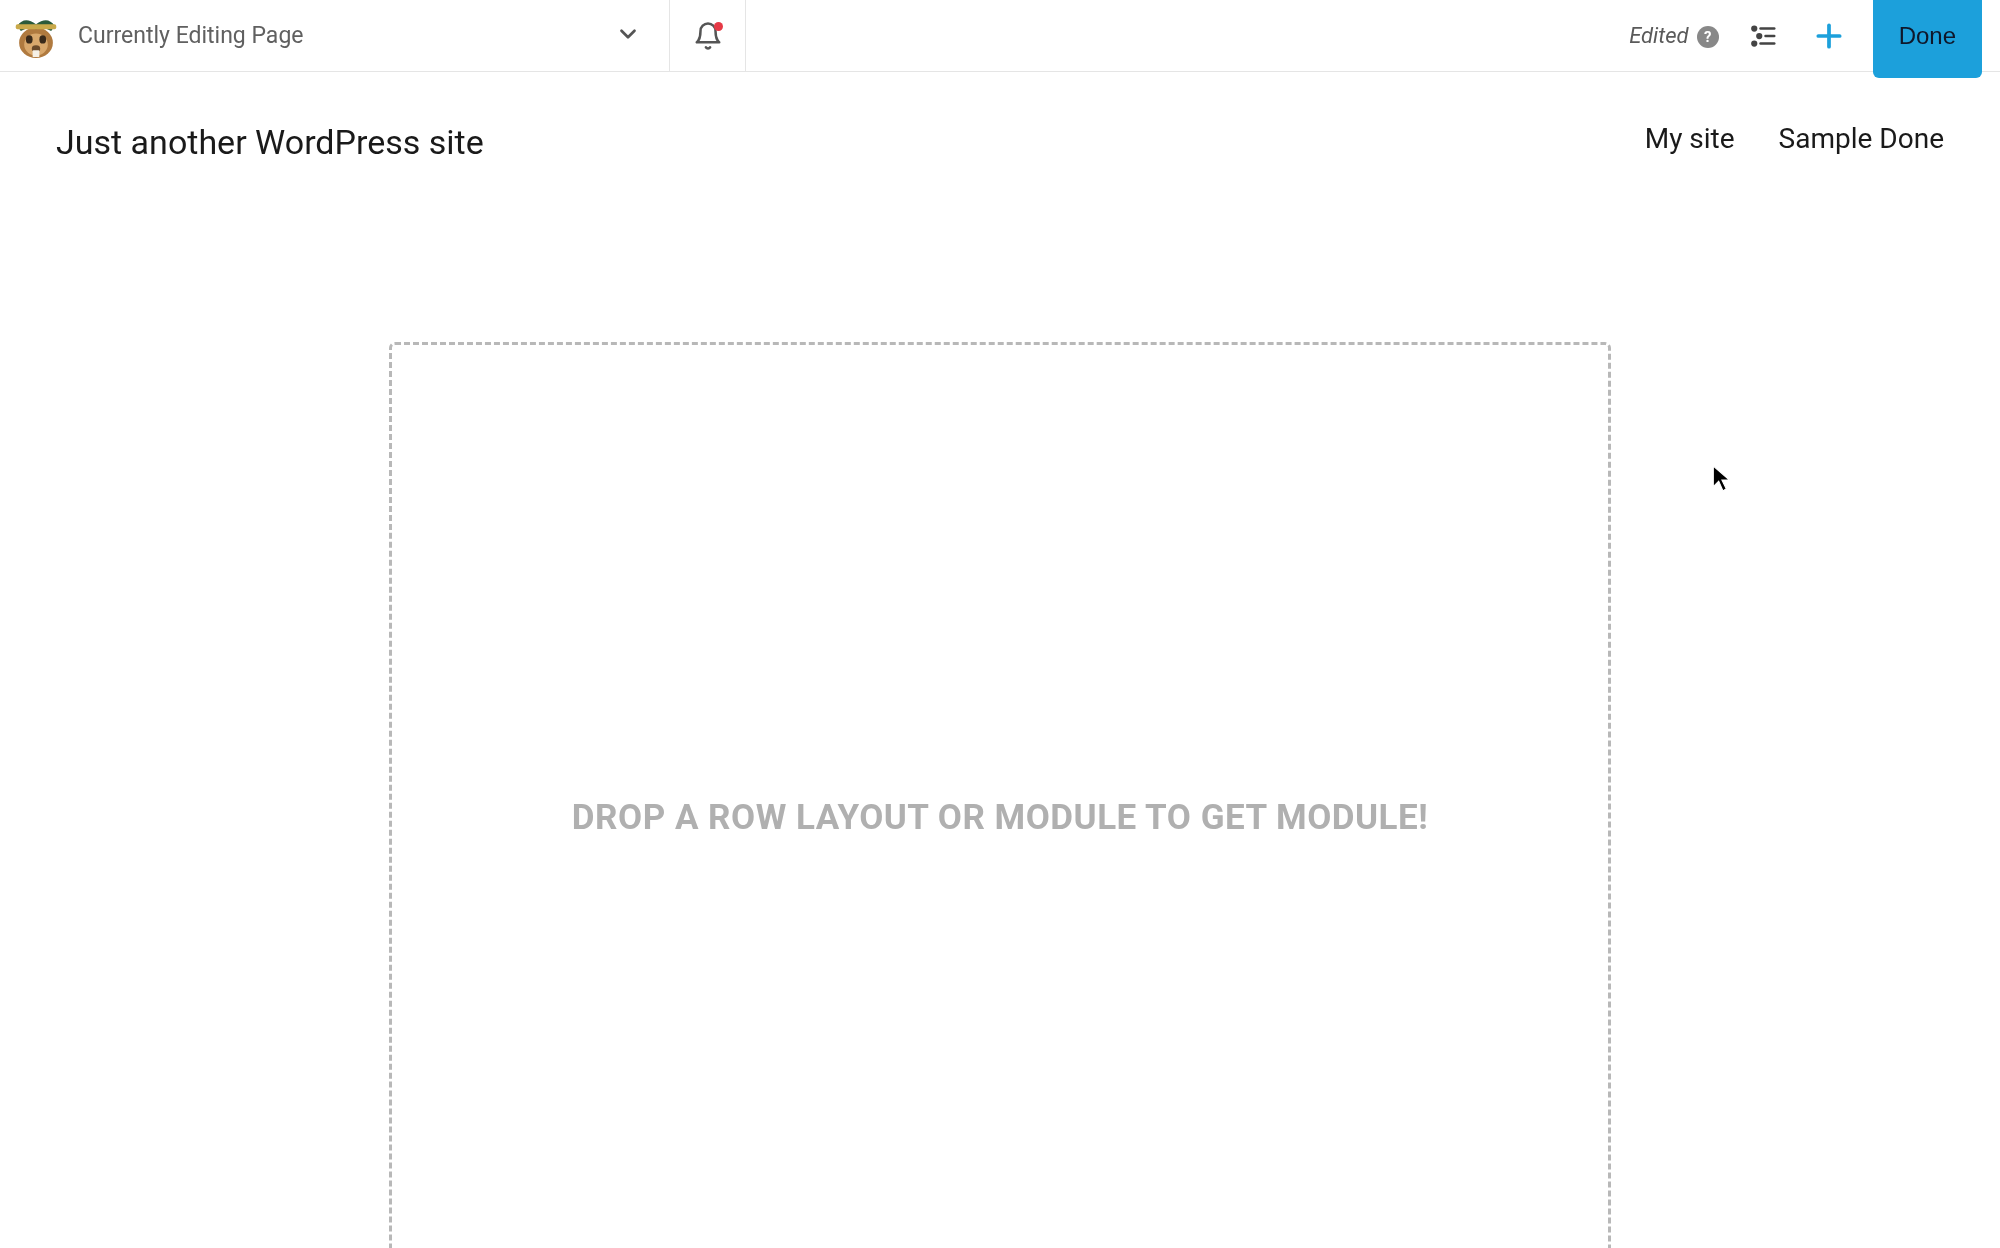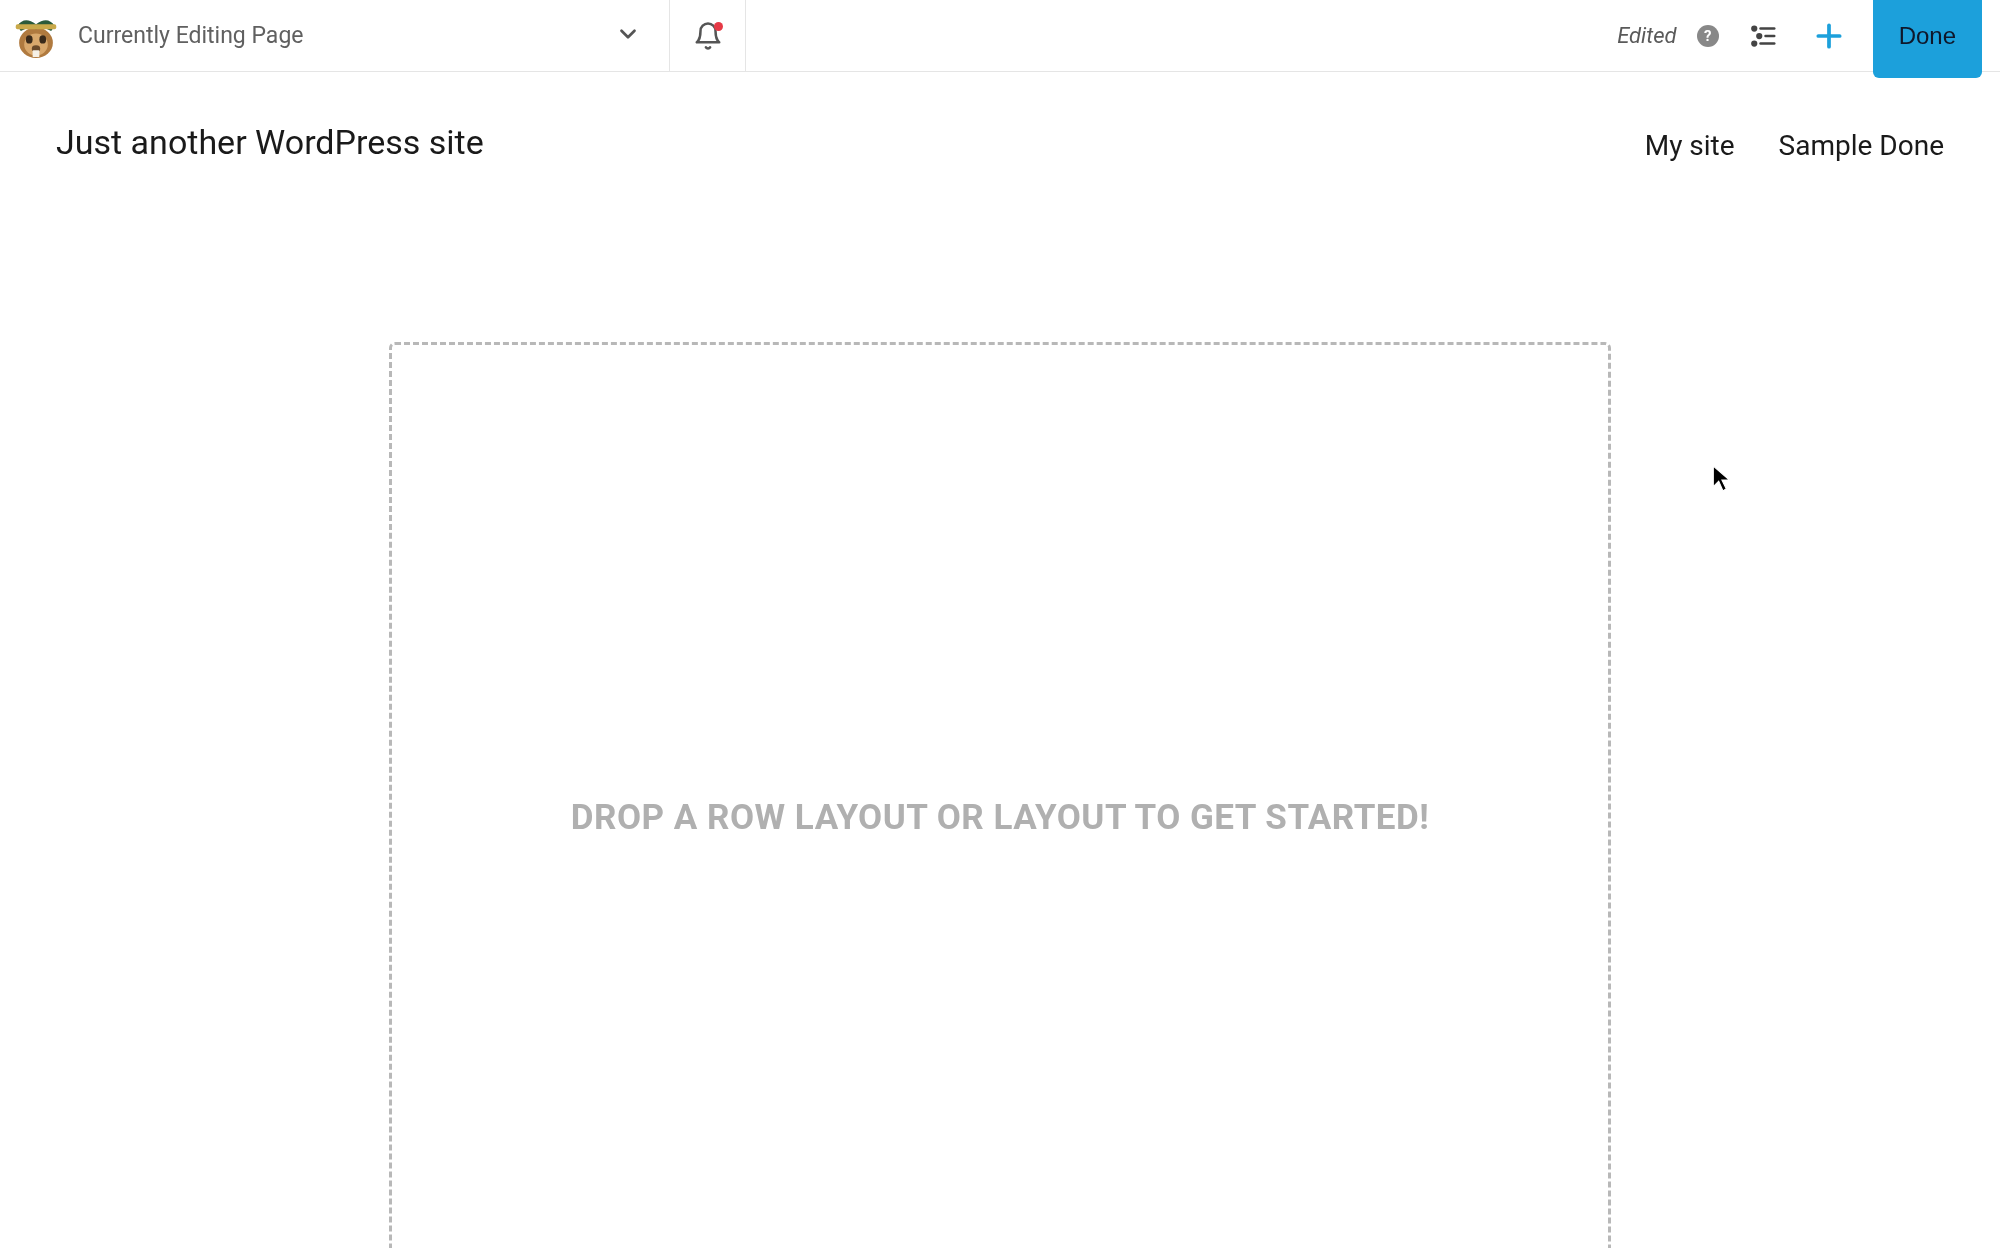"Edited" .edited-label { align-items: center -> flex-end; gap: 20px -> 8px }
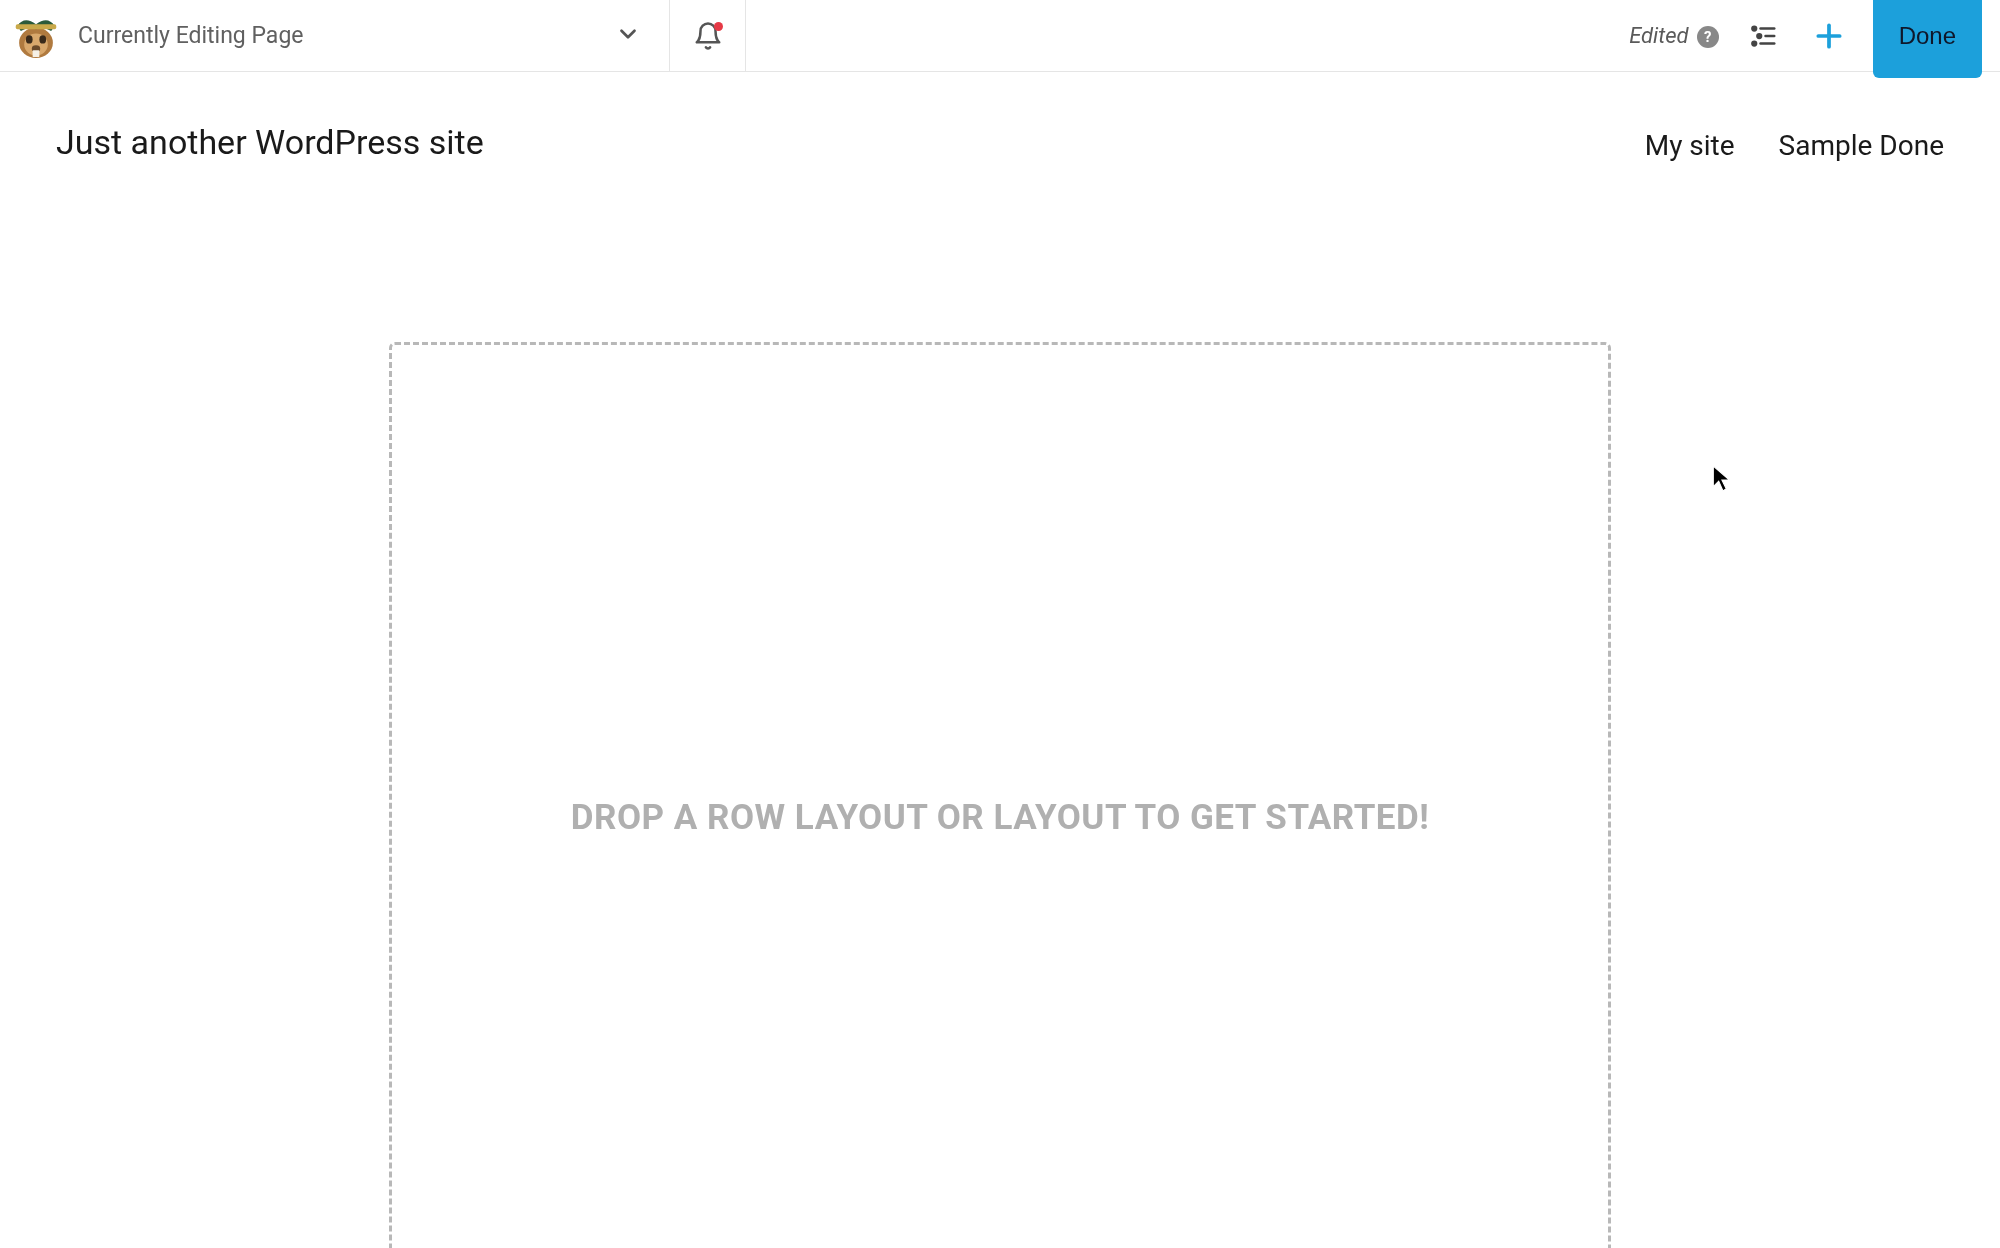"Just another WordPress site" .site-header { align-items: flex-end -> flex-start }
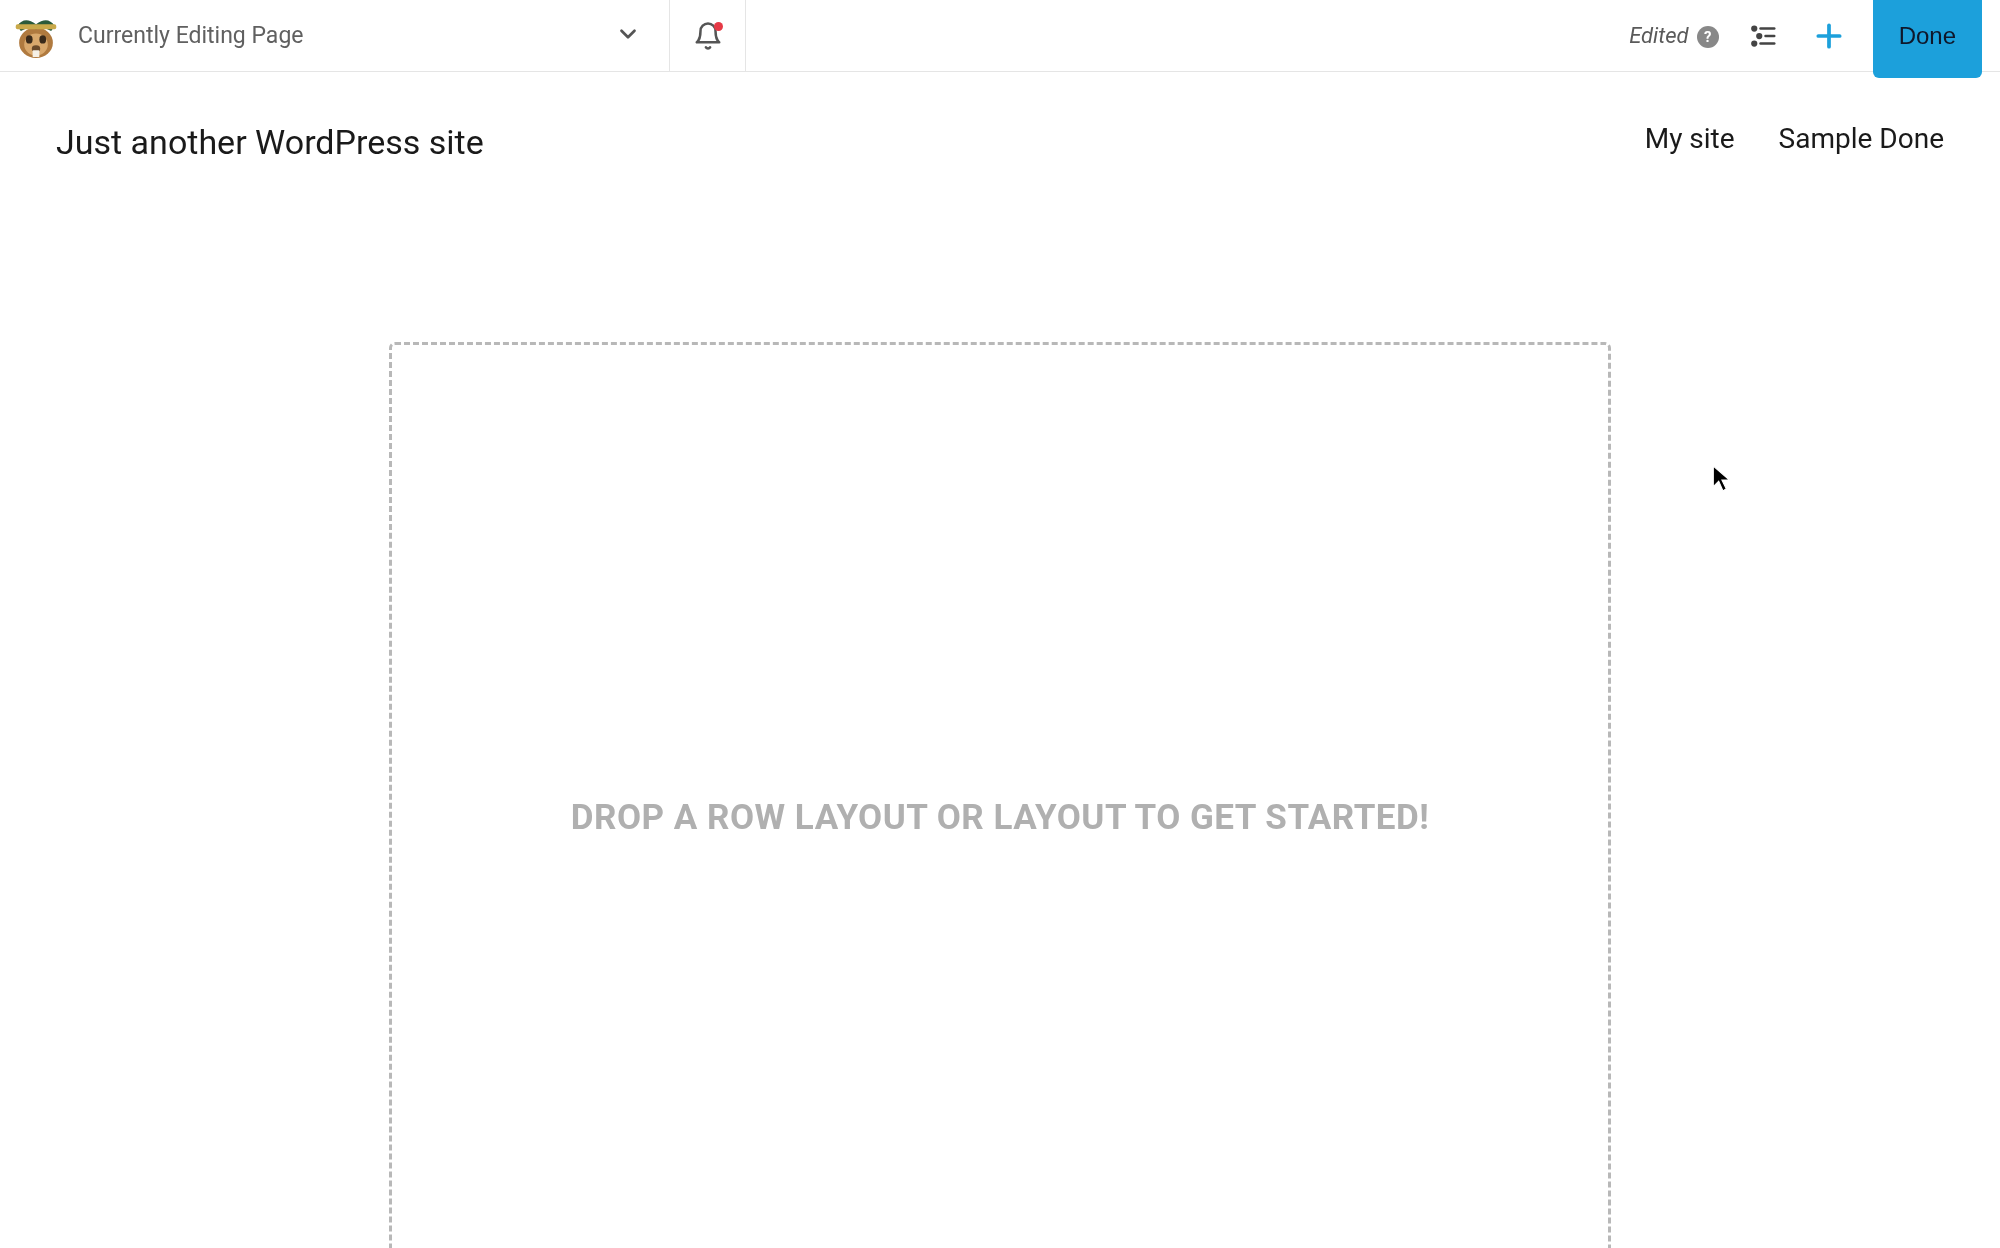"DROP A ROW LAYOUT OR" div.drop-text { text: LAYOUT TO GET STARTED -> MODULE TO GET MODULE }
